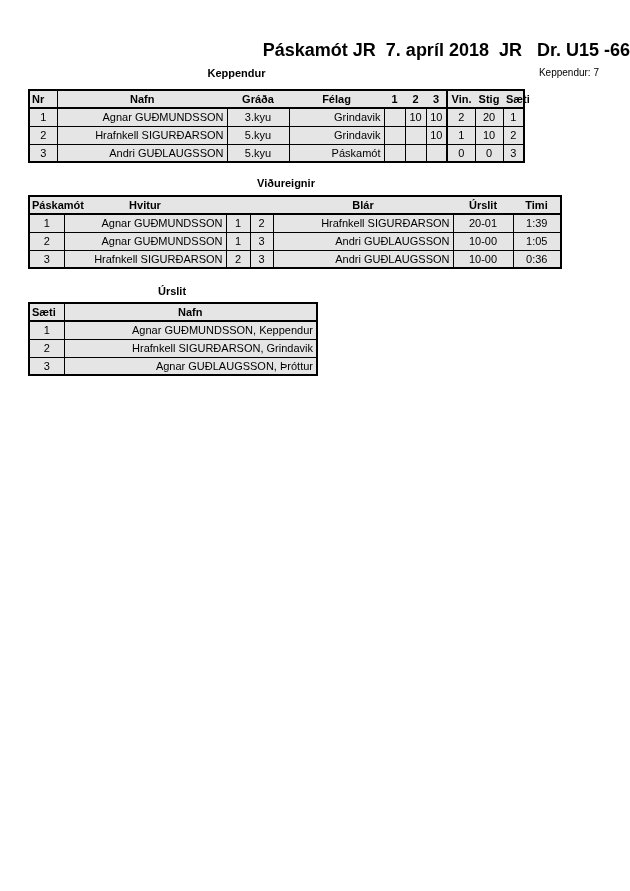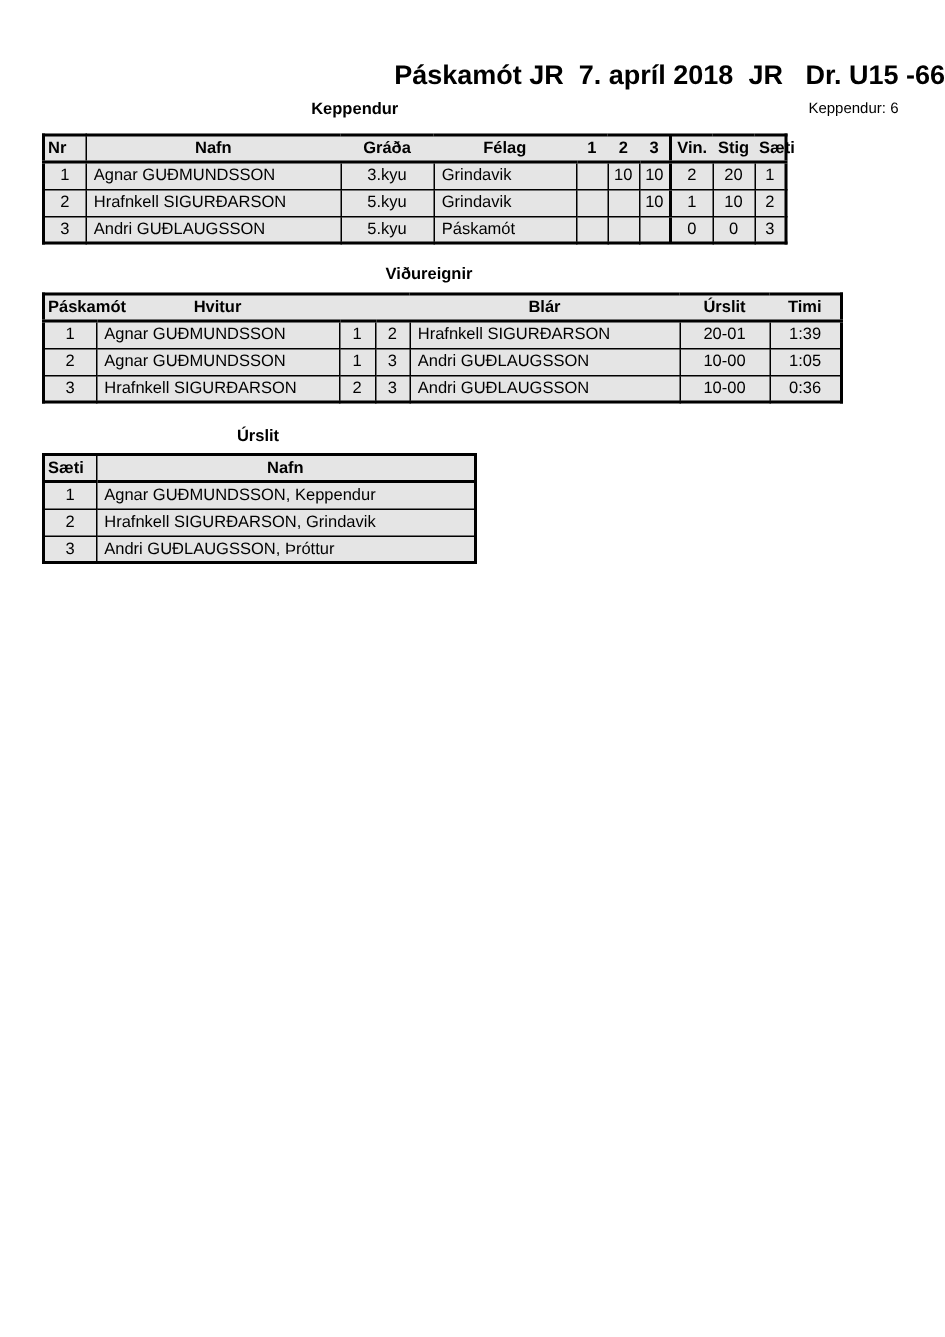"Keppendur: 6" div.count-label { text: 6 -> 7 }
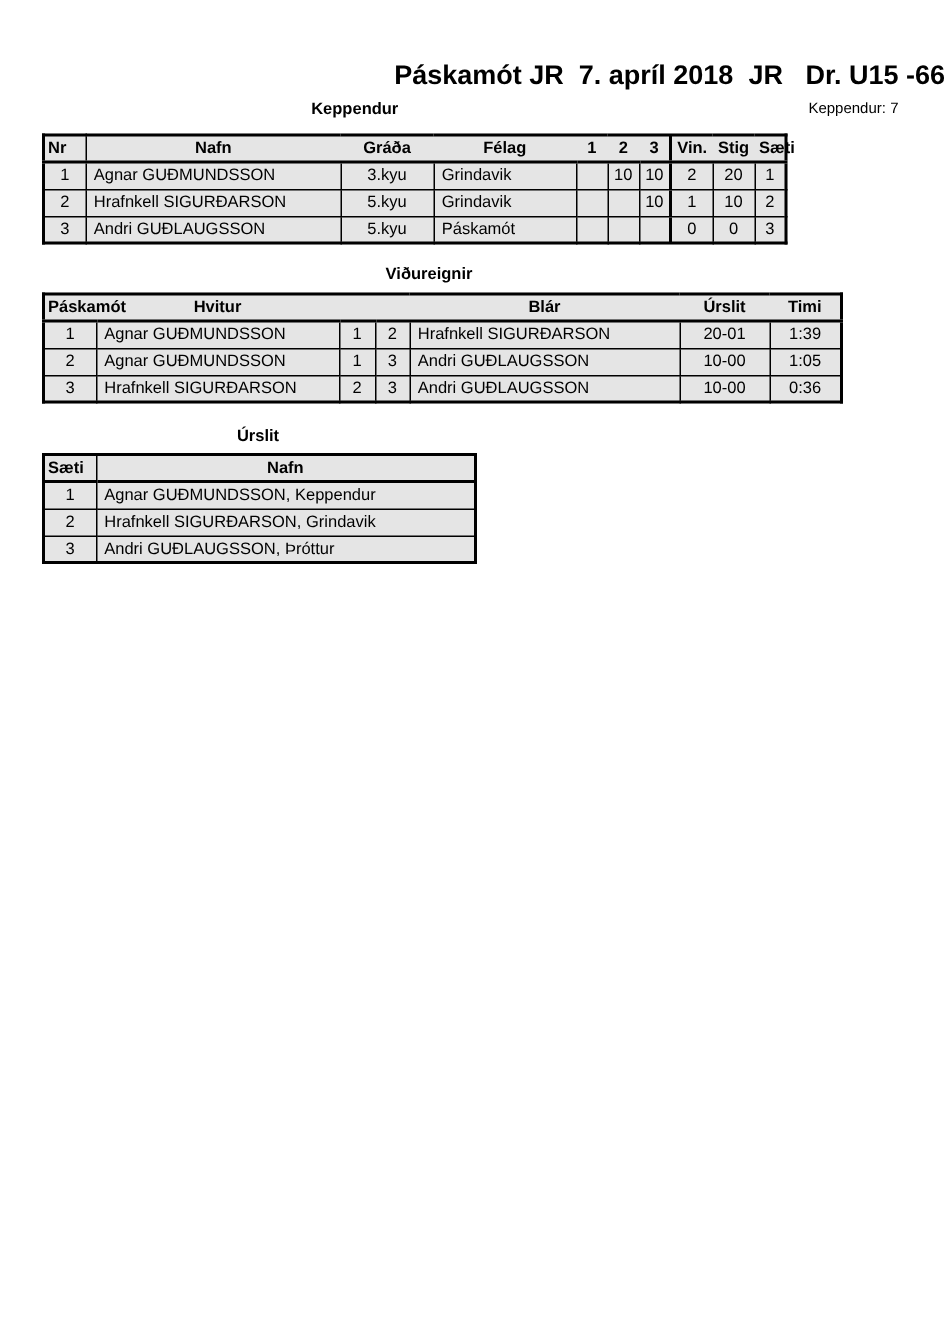"Agnar GUÐMUNDSSON" .l { text-align: left -> right }
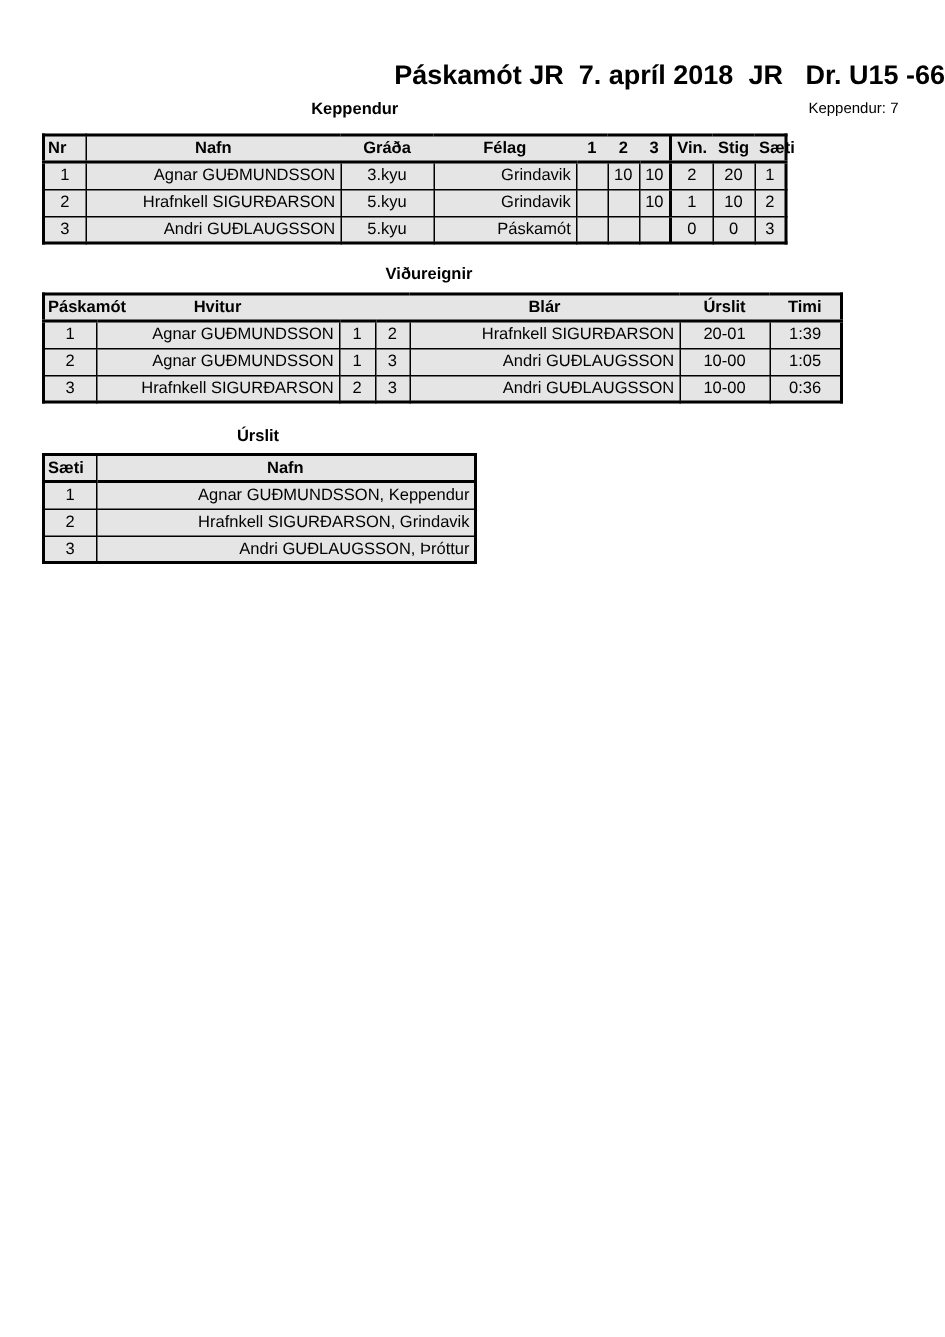"Andri GUÐLAUGSSON, Þróttur" td.l { text: Andri -> Agnar }
